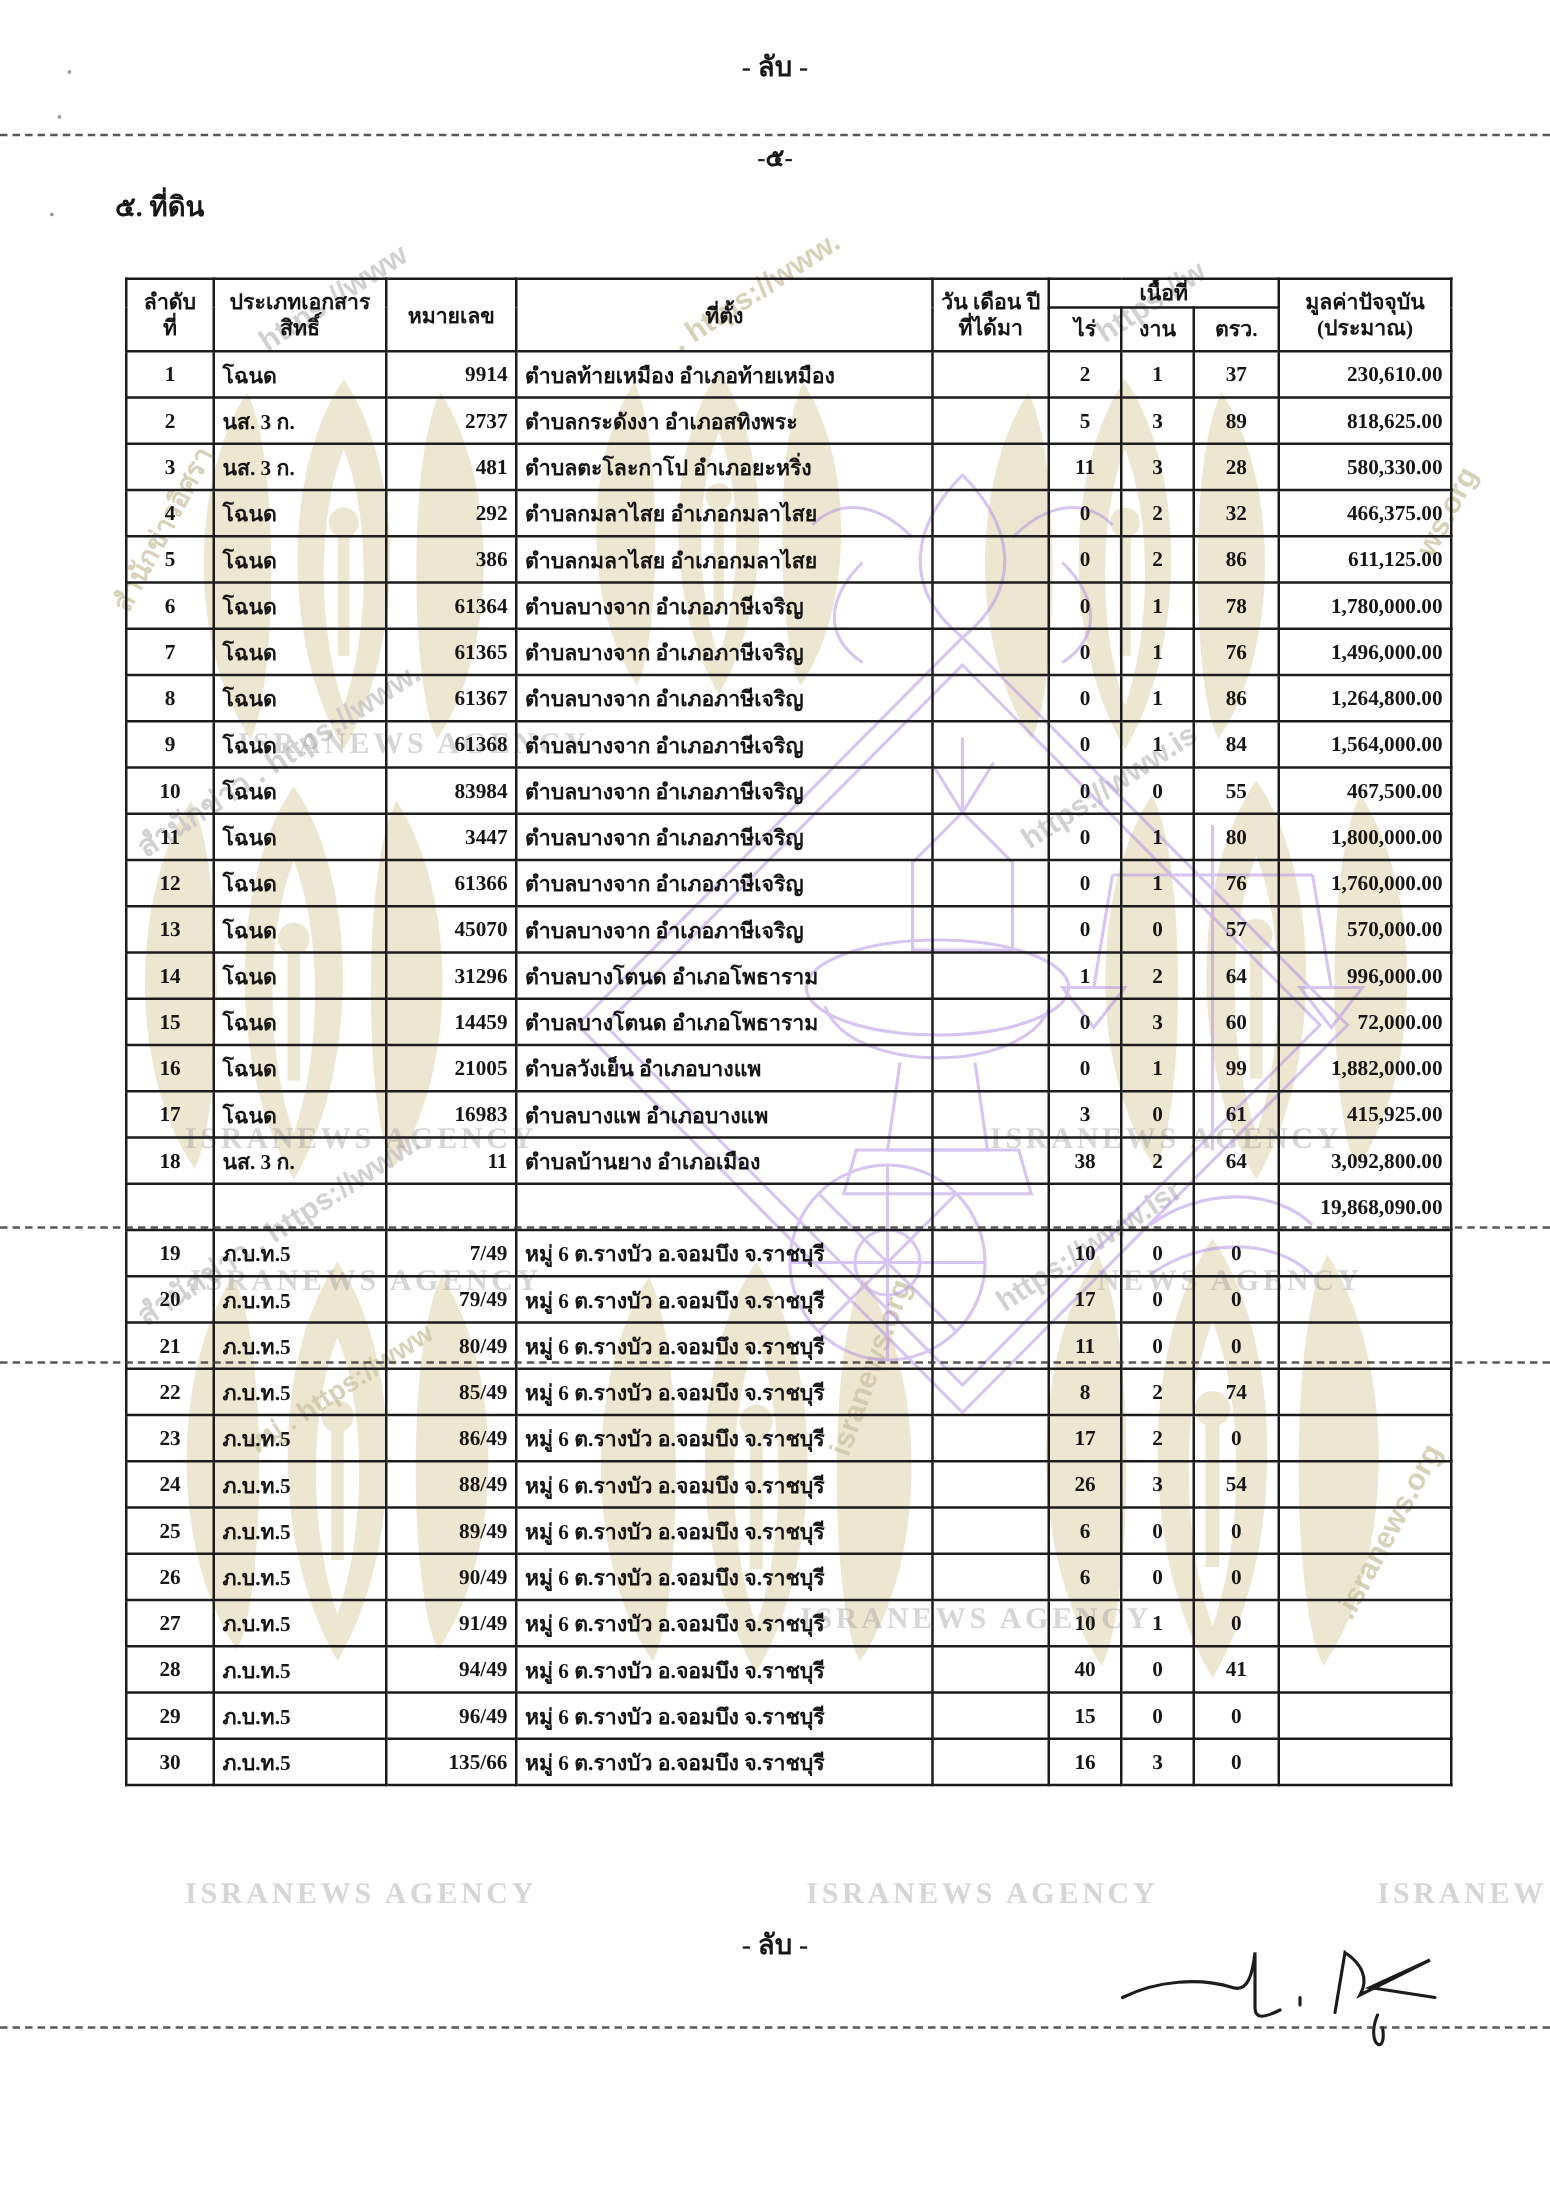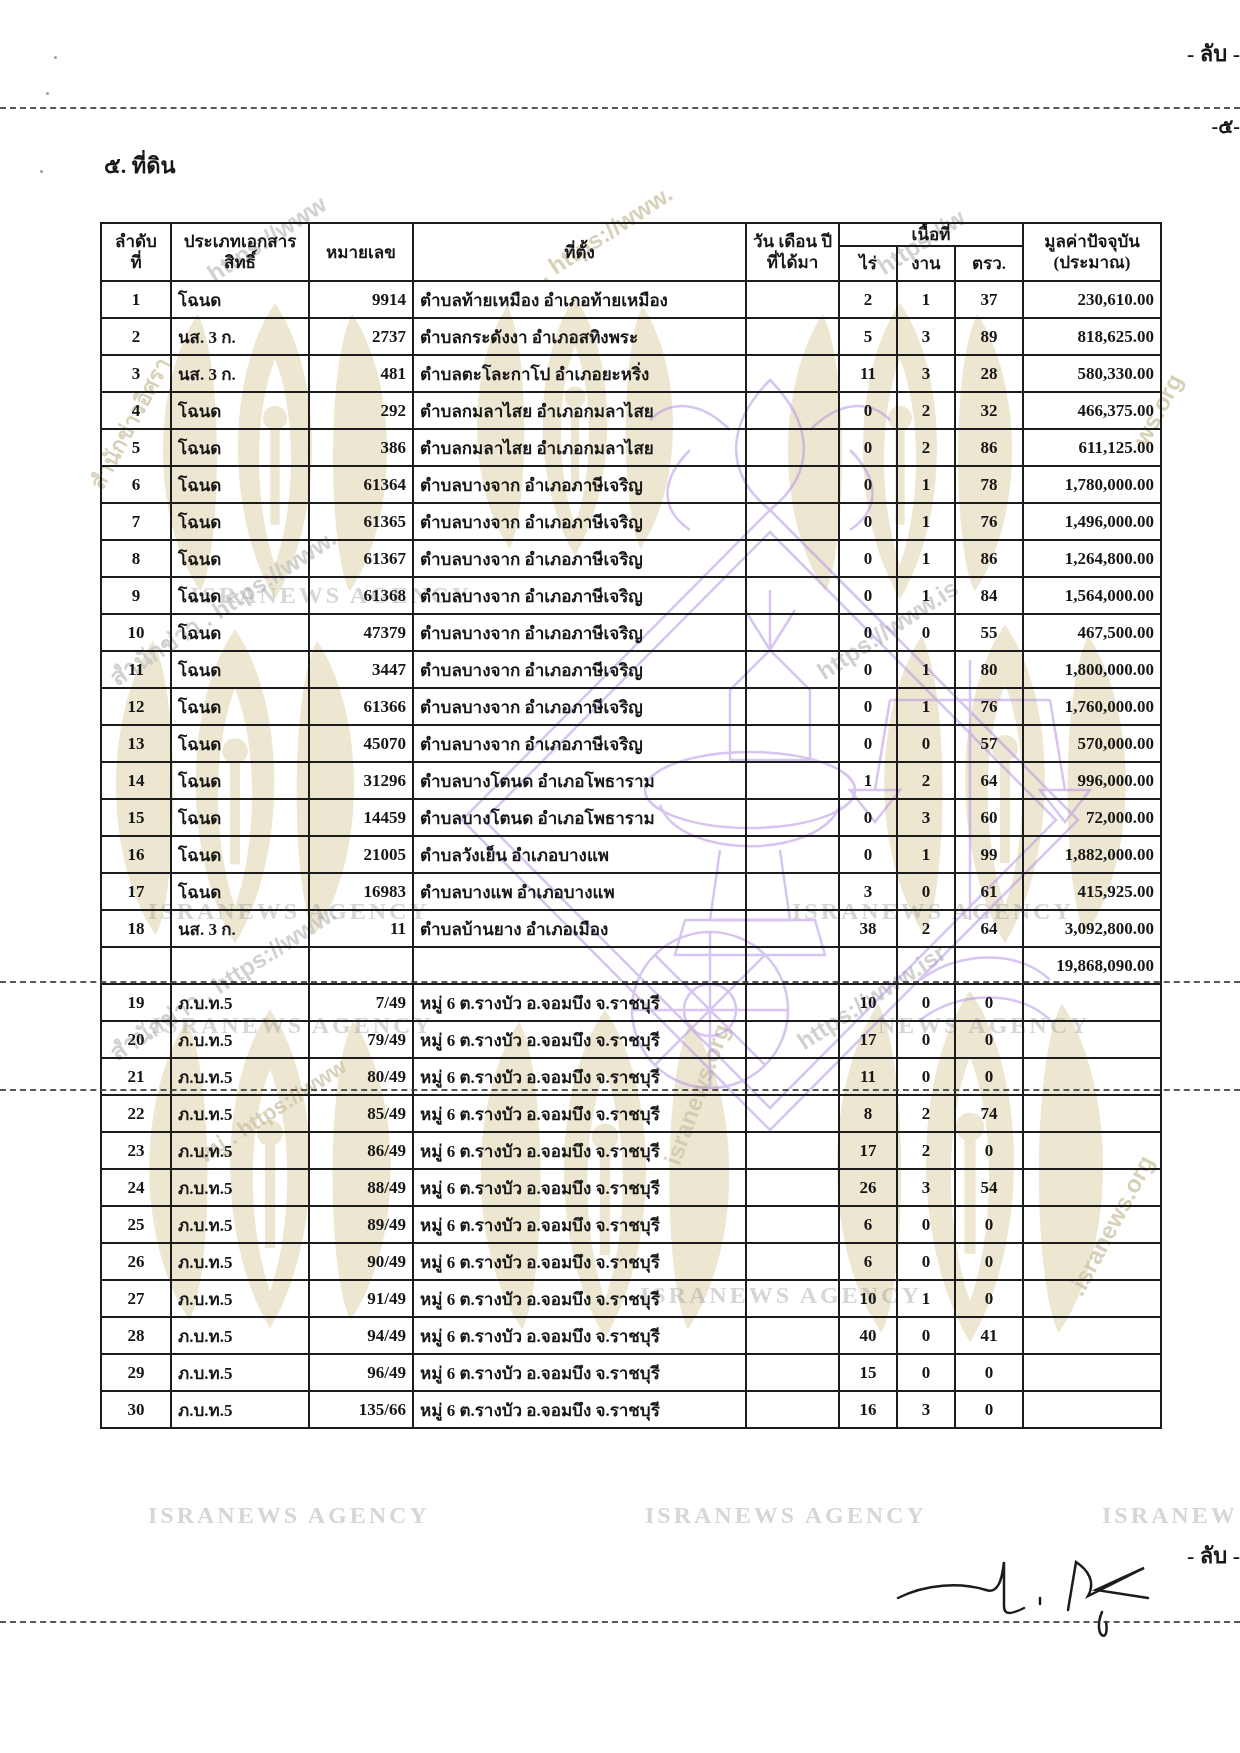"- ลับ -" .center-line { text-align: right -> center }
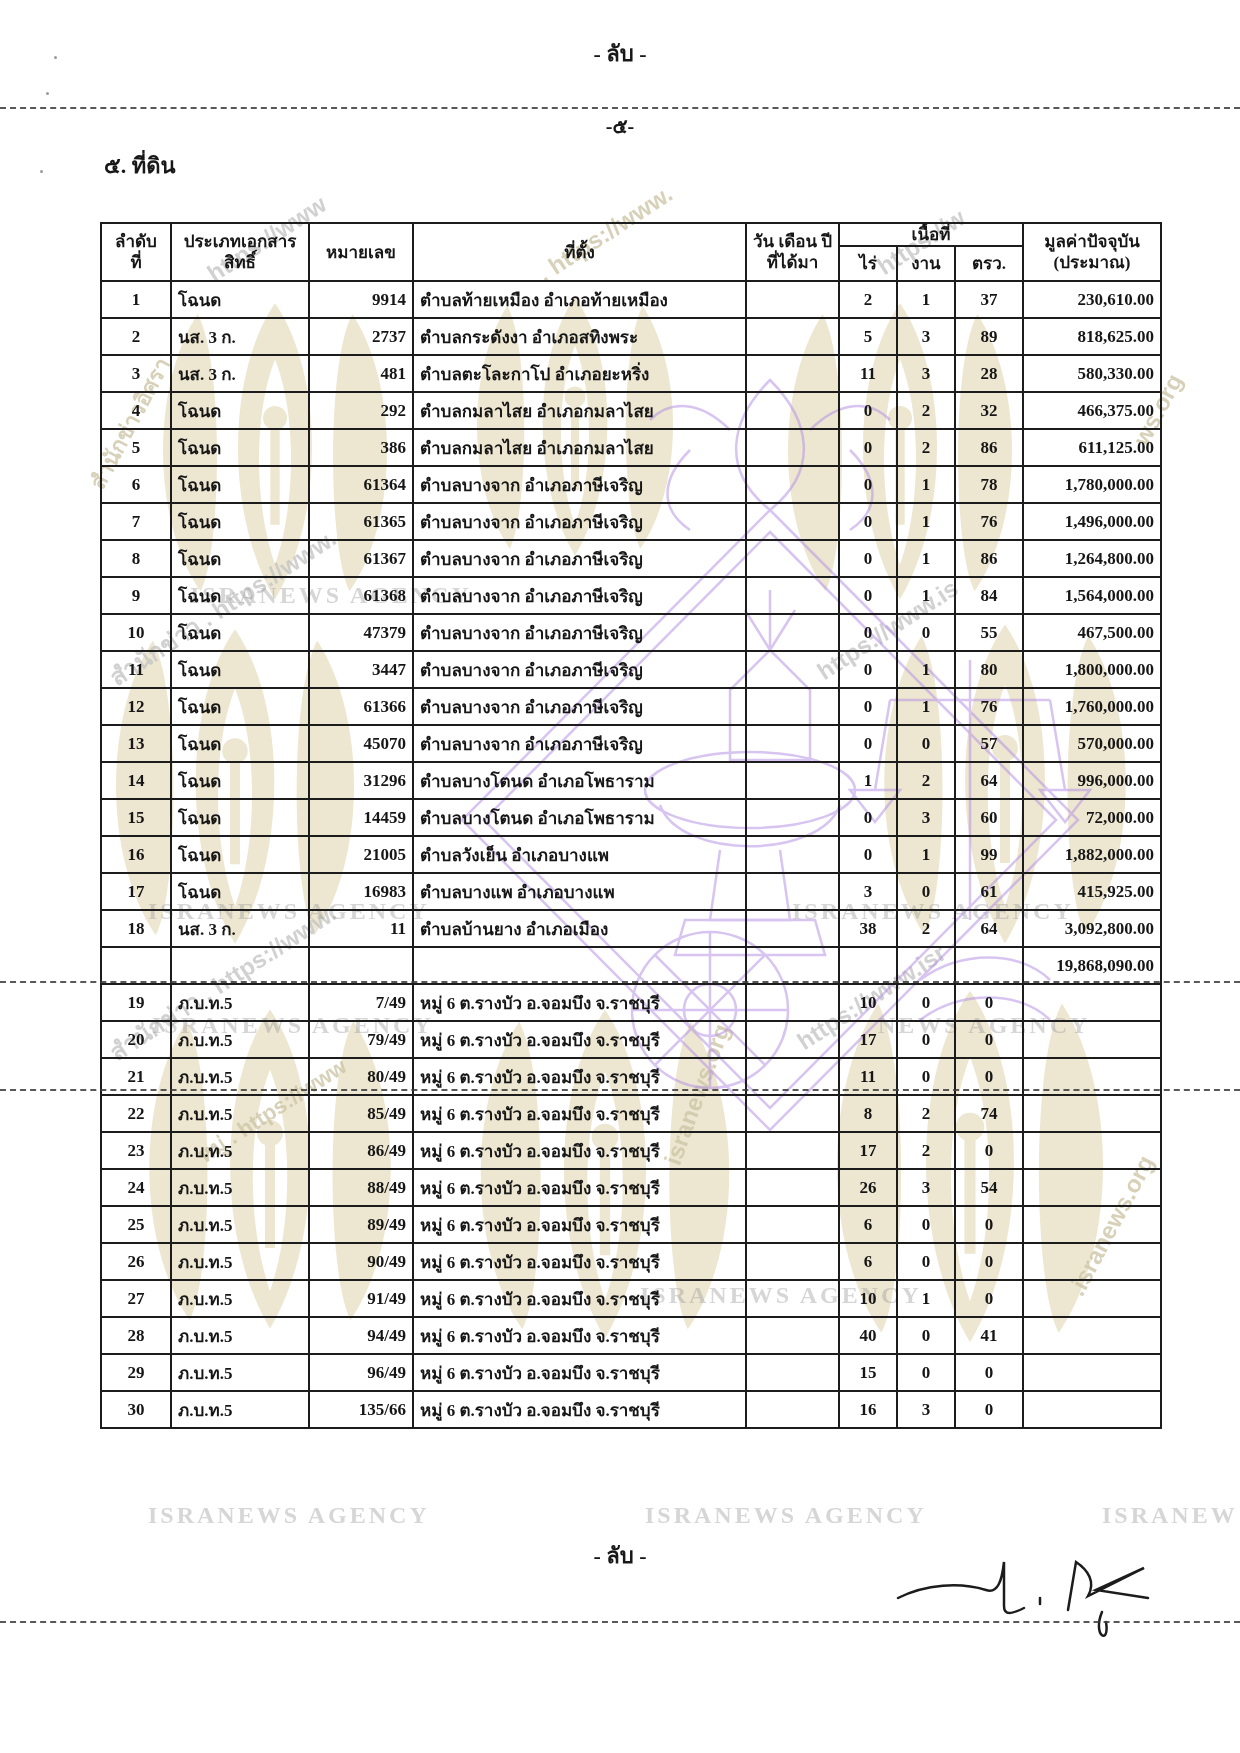"๕. ที่ดิน" .section-heading { left: 104px -> 92px }
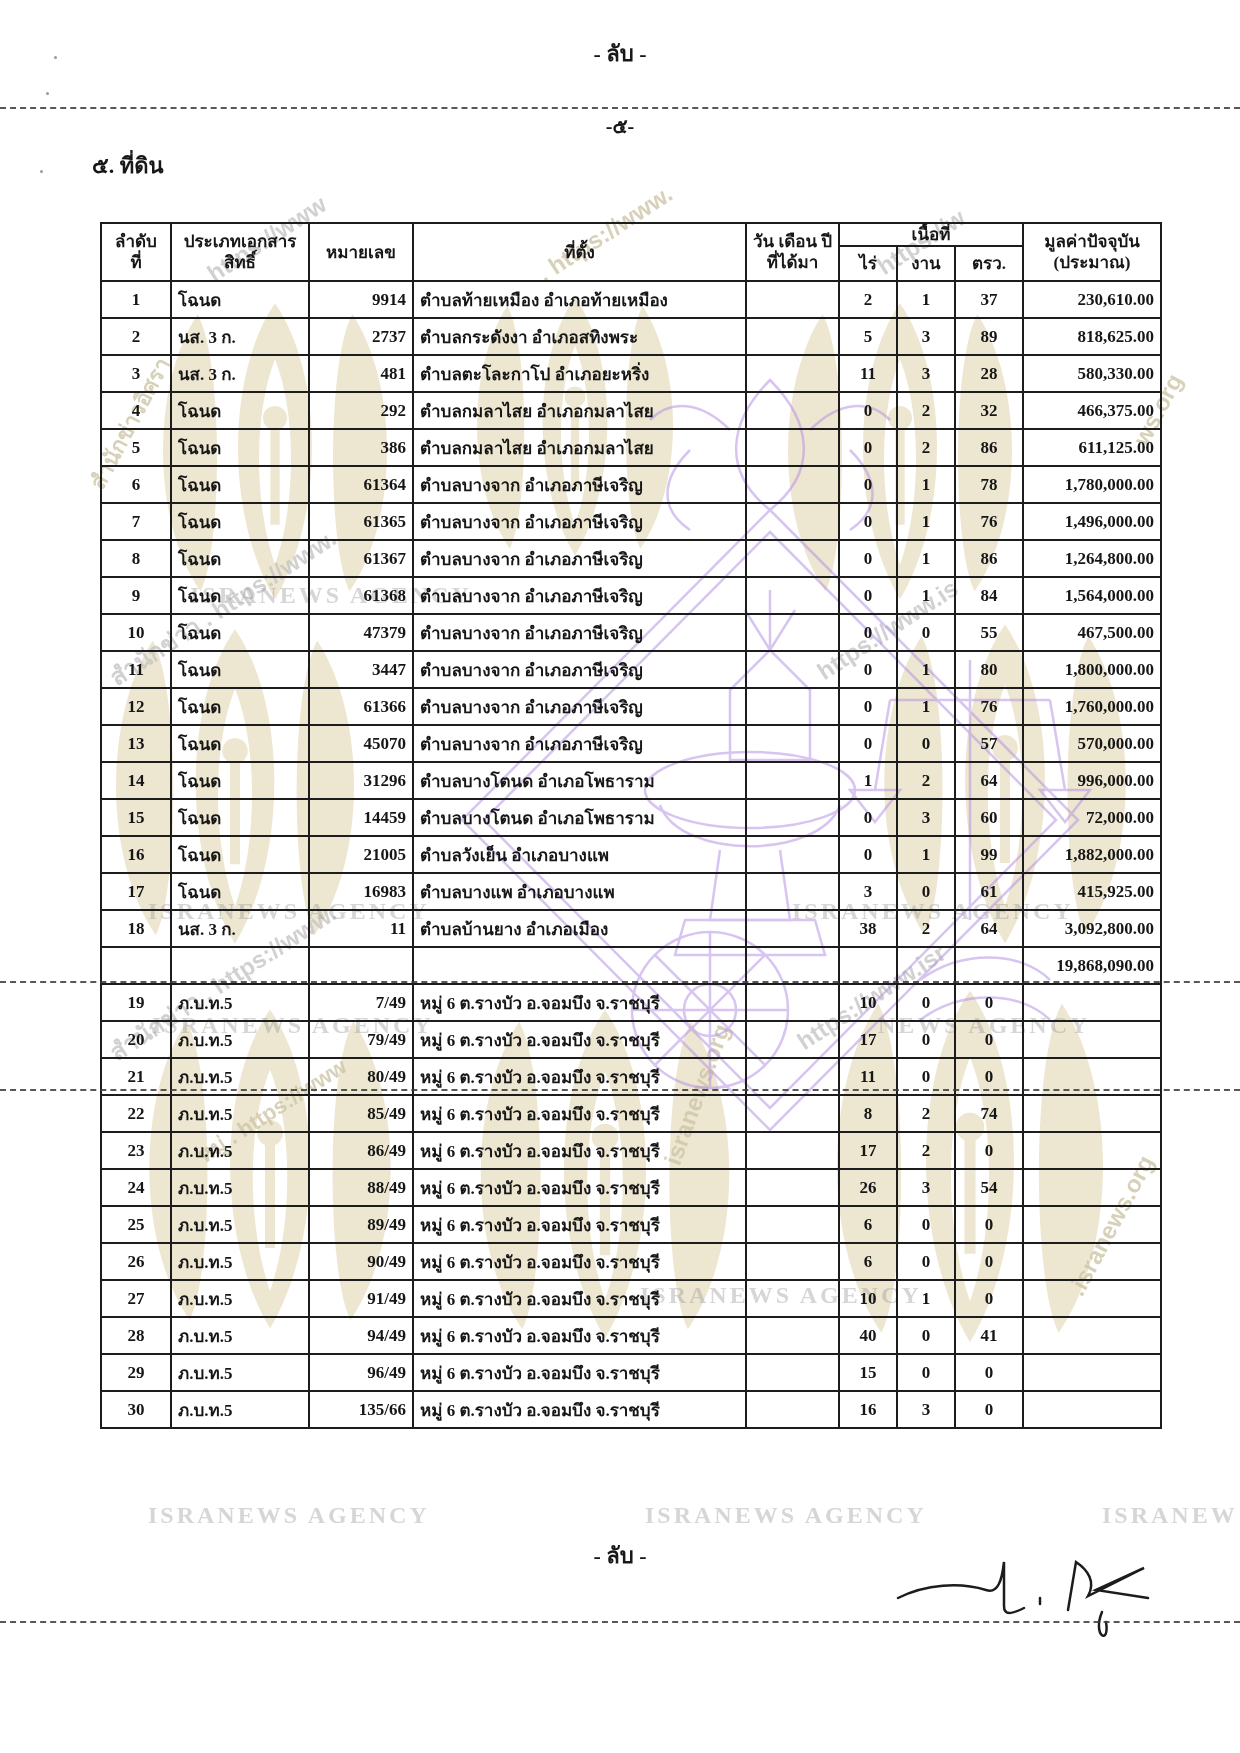"47379" td.c-number { text: 47379 -> 83984 }
